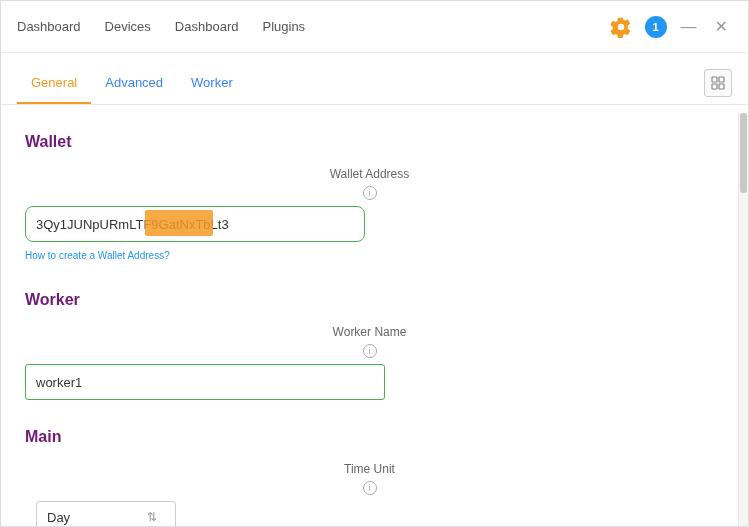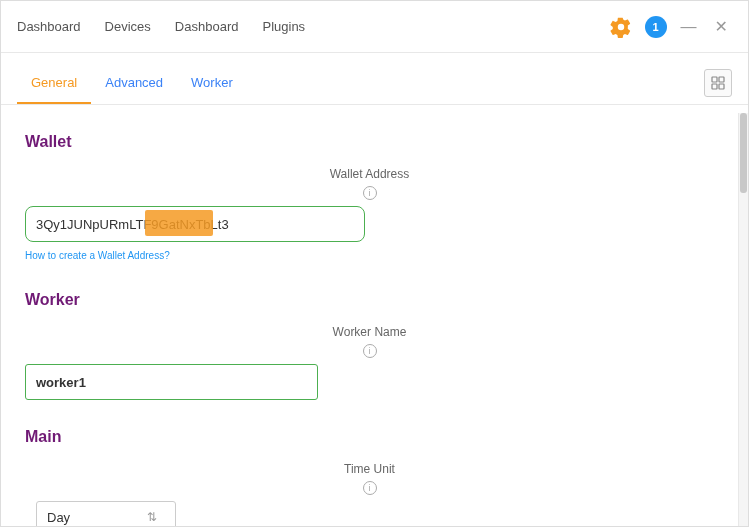"worker1" .text-input { font-weight: bold -> none; width: 293px -> 360px }
